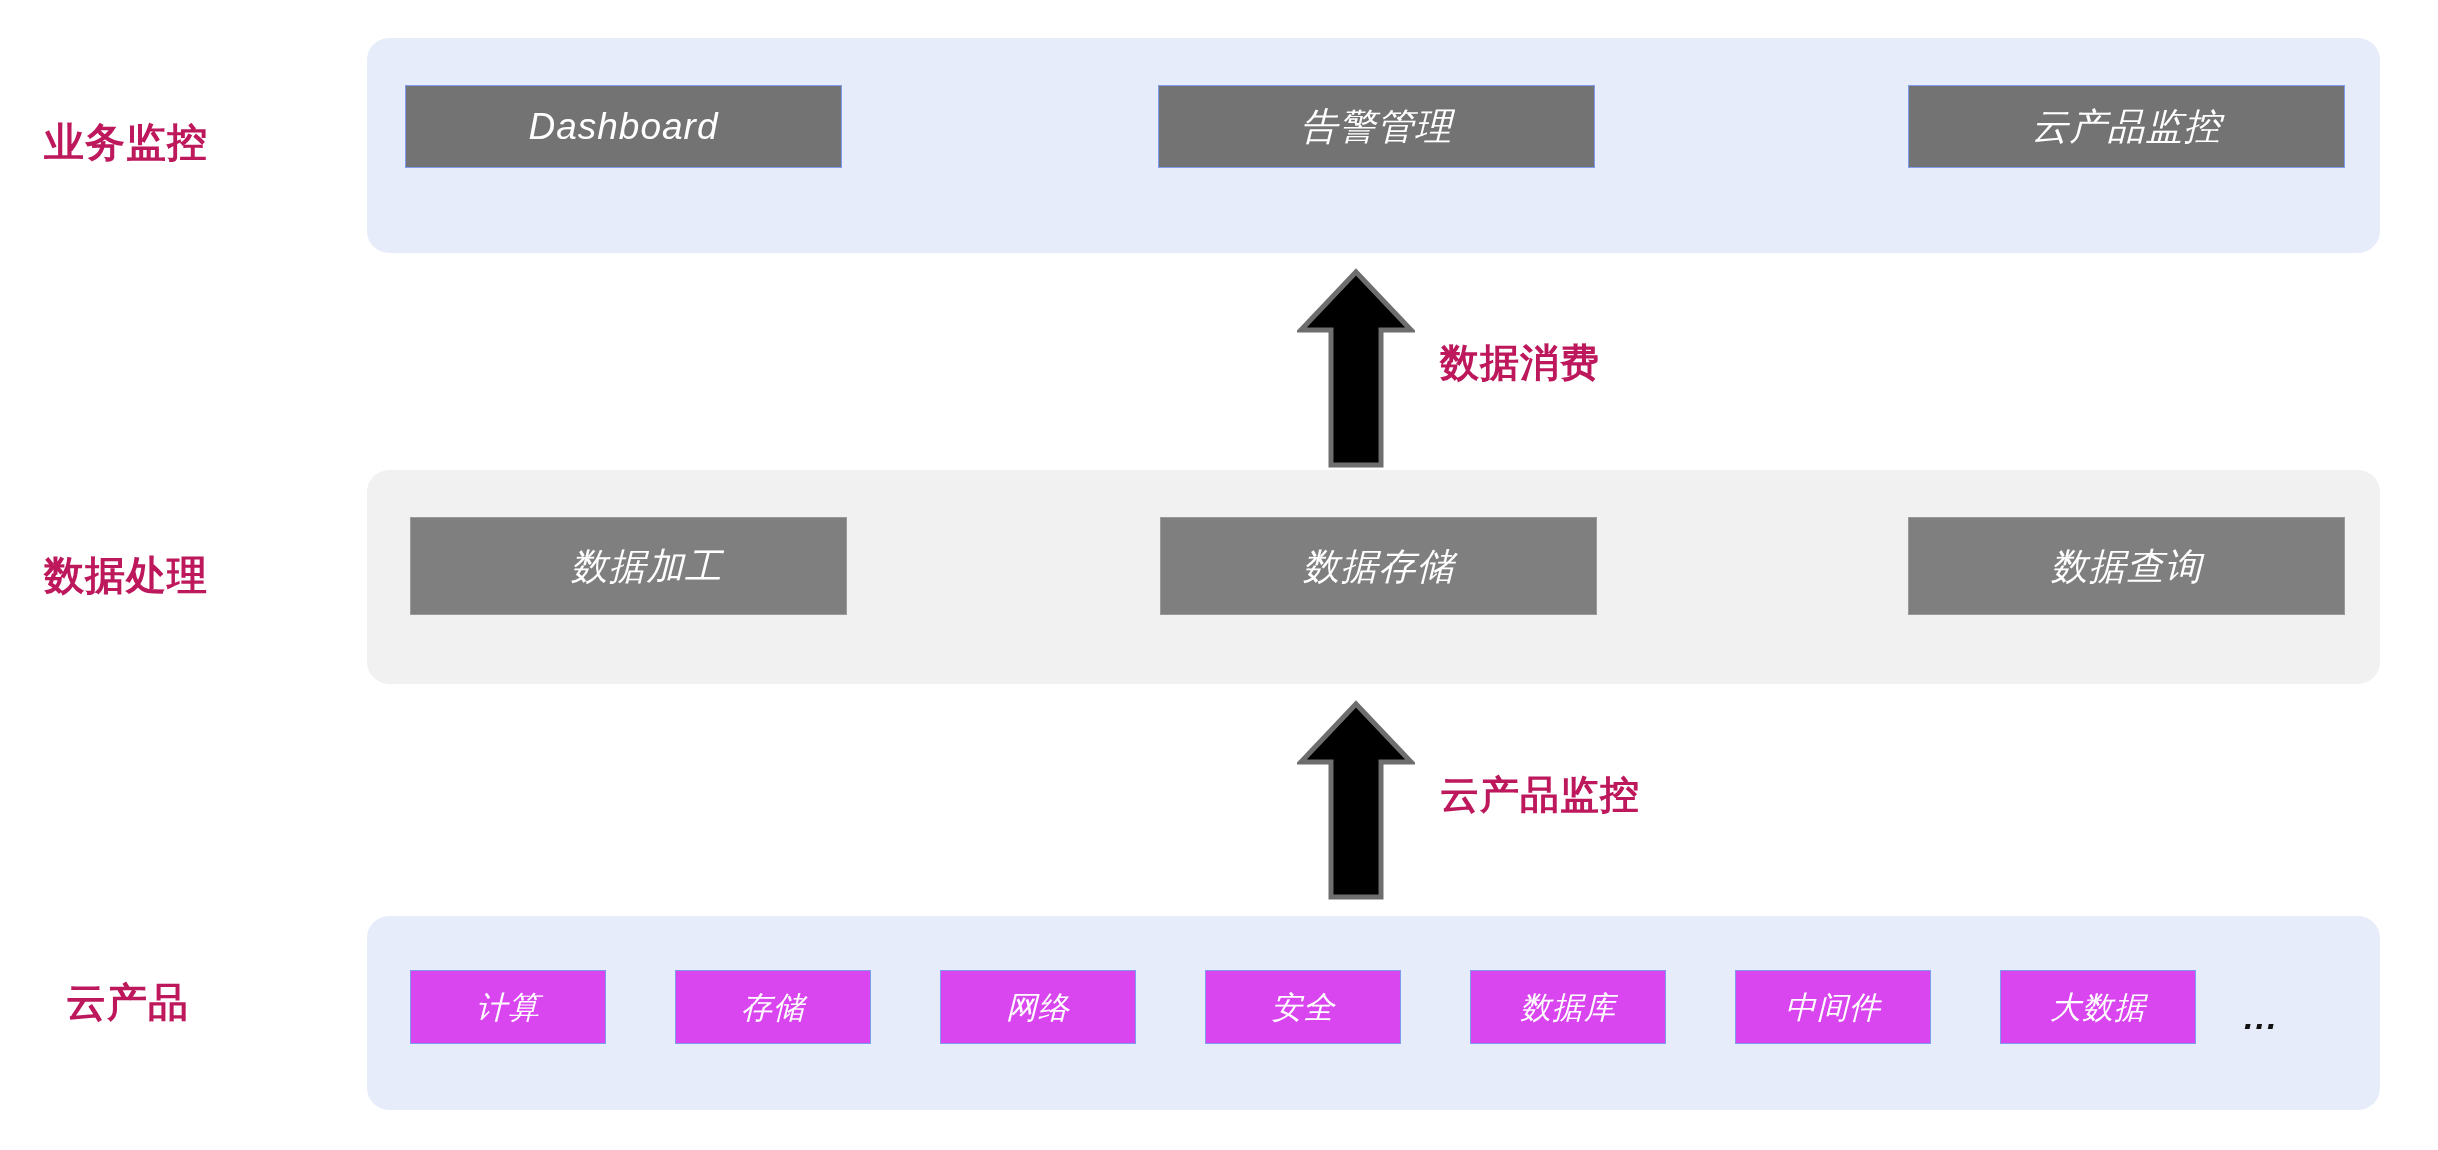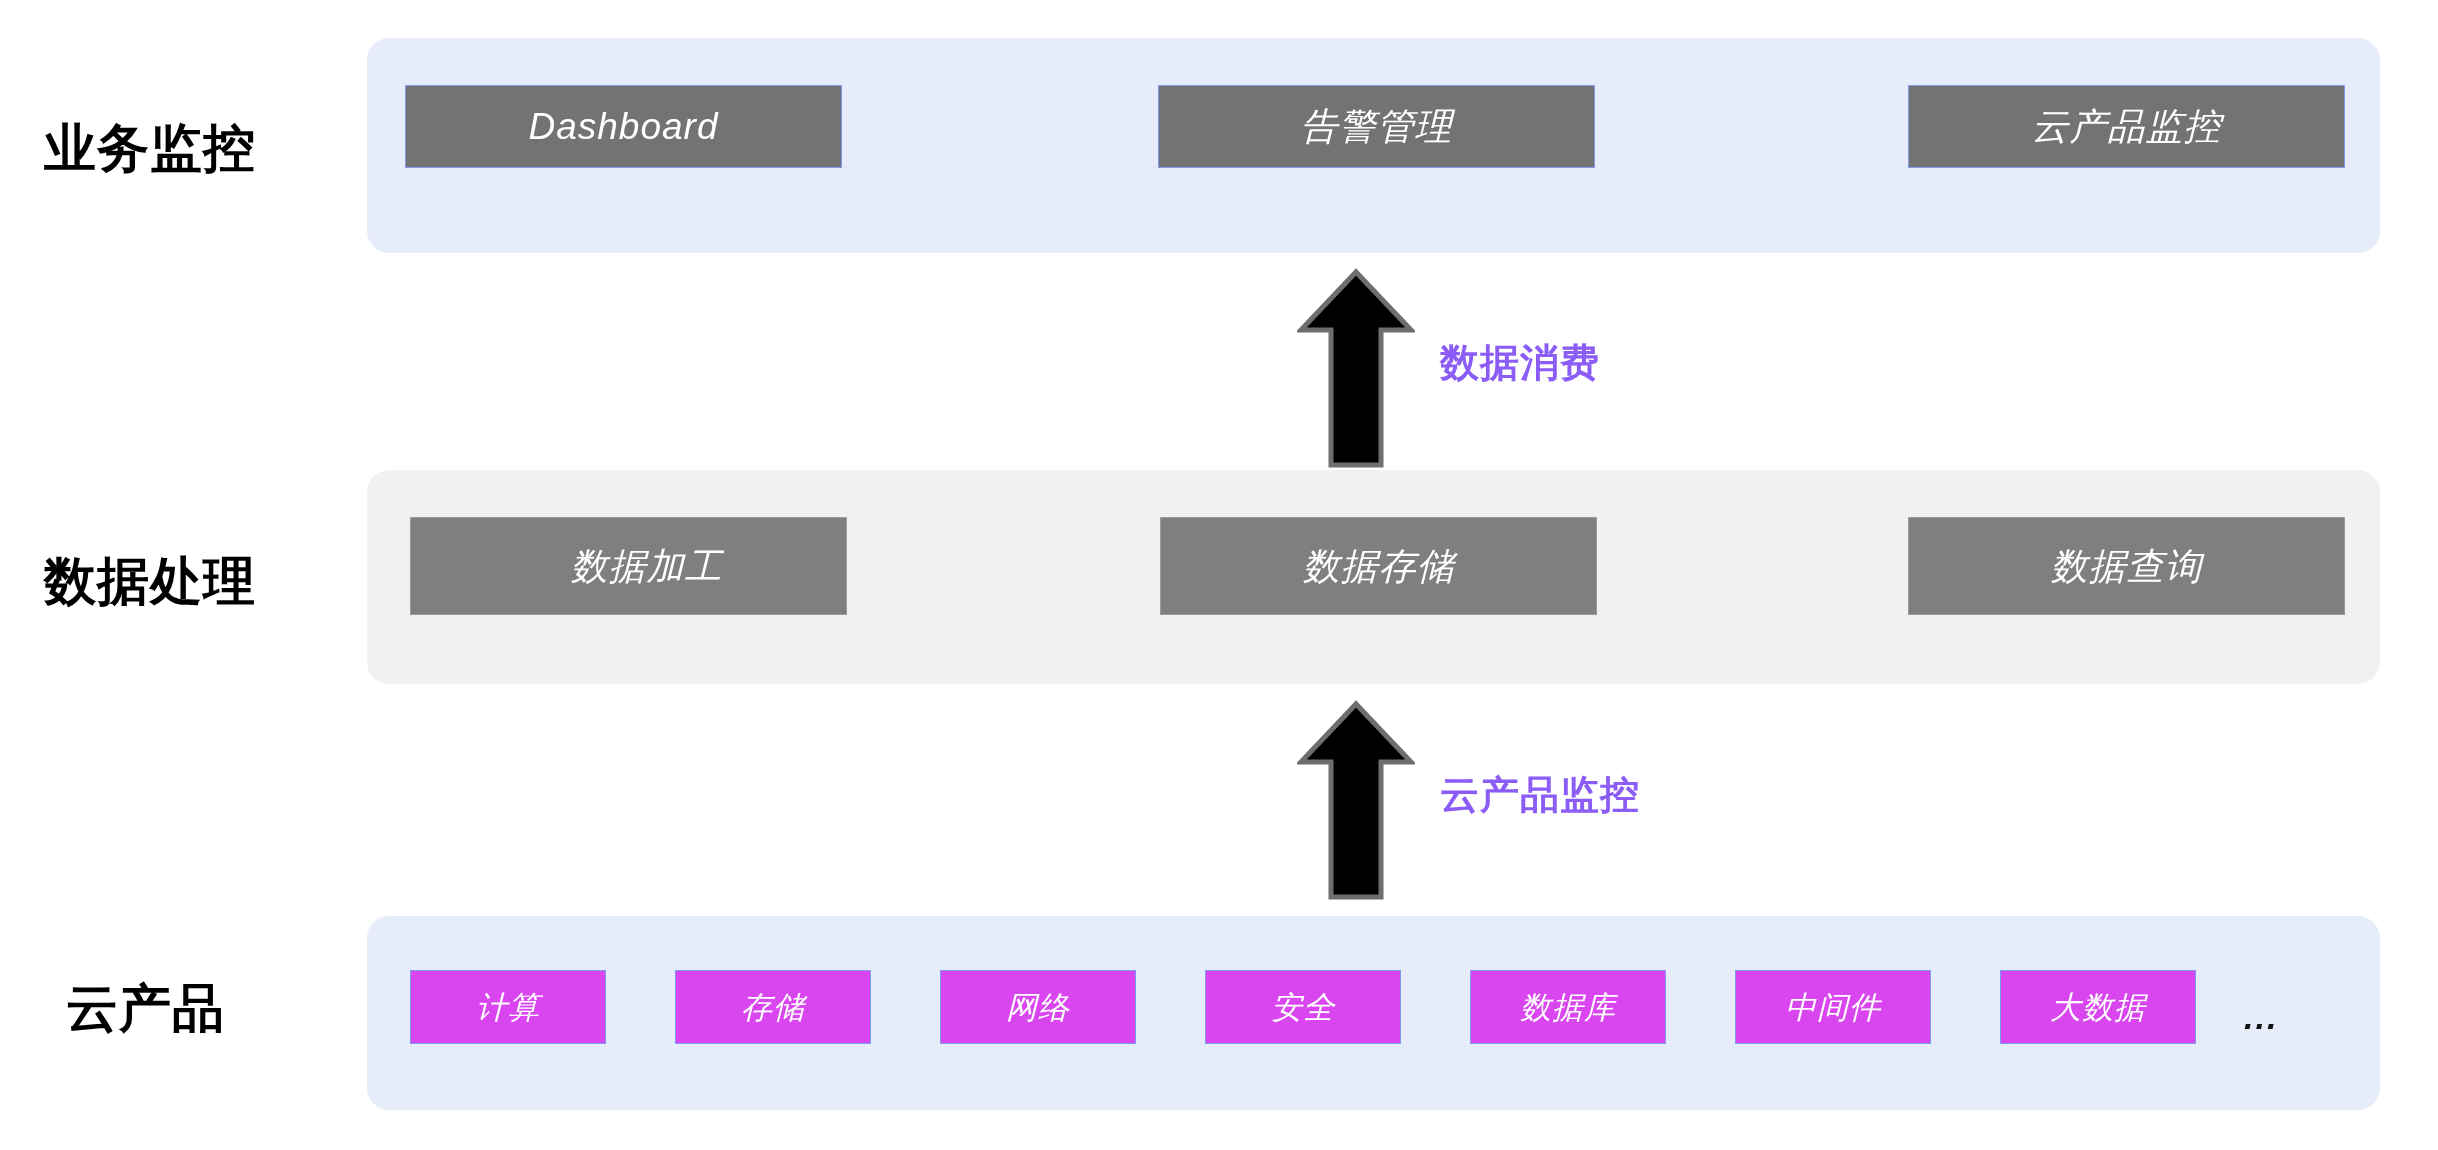"业务监控" .row-label { color: #000000 -> #be185d; font-size: 52px -> 40px }
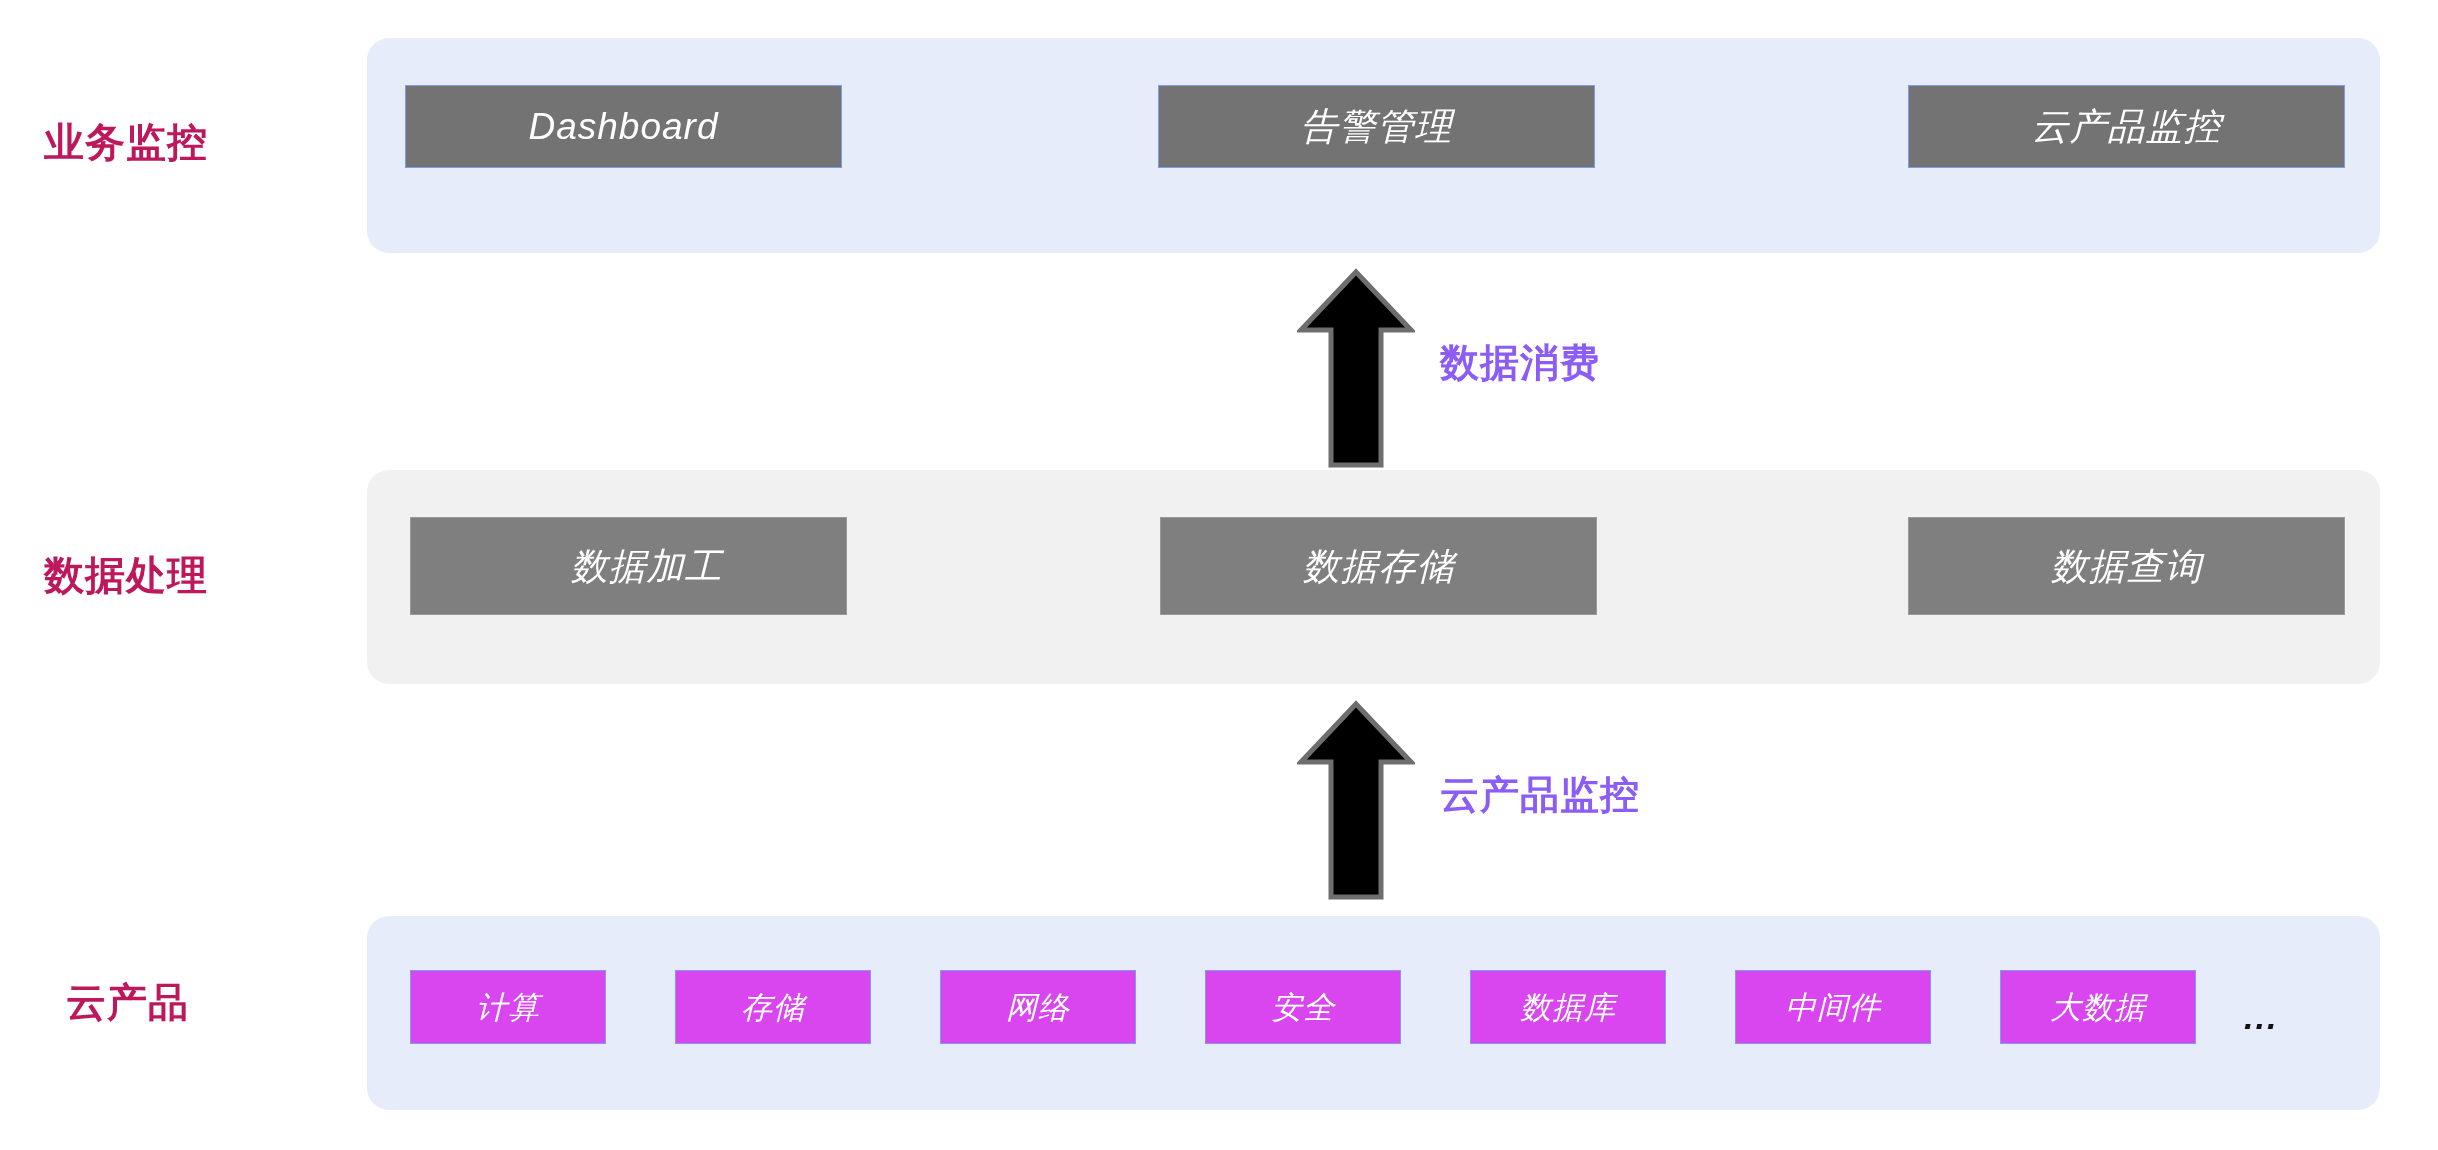"数据消费" .arrow-label { color: #8b5cf6 -> #be185d }
